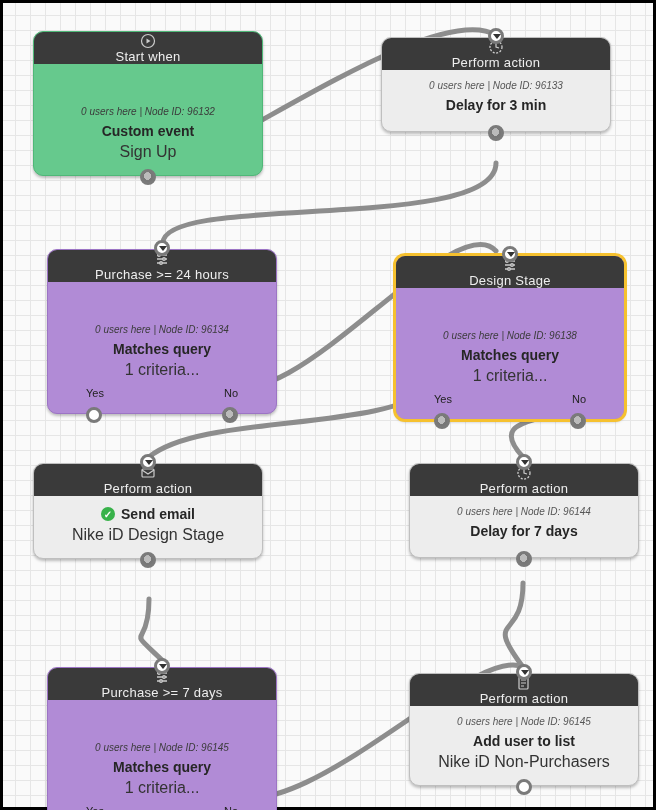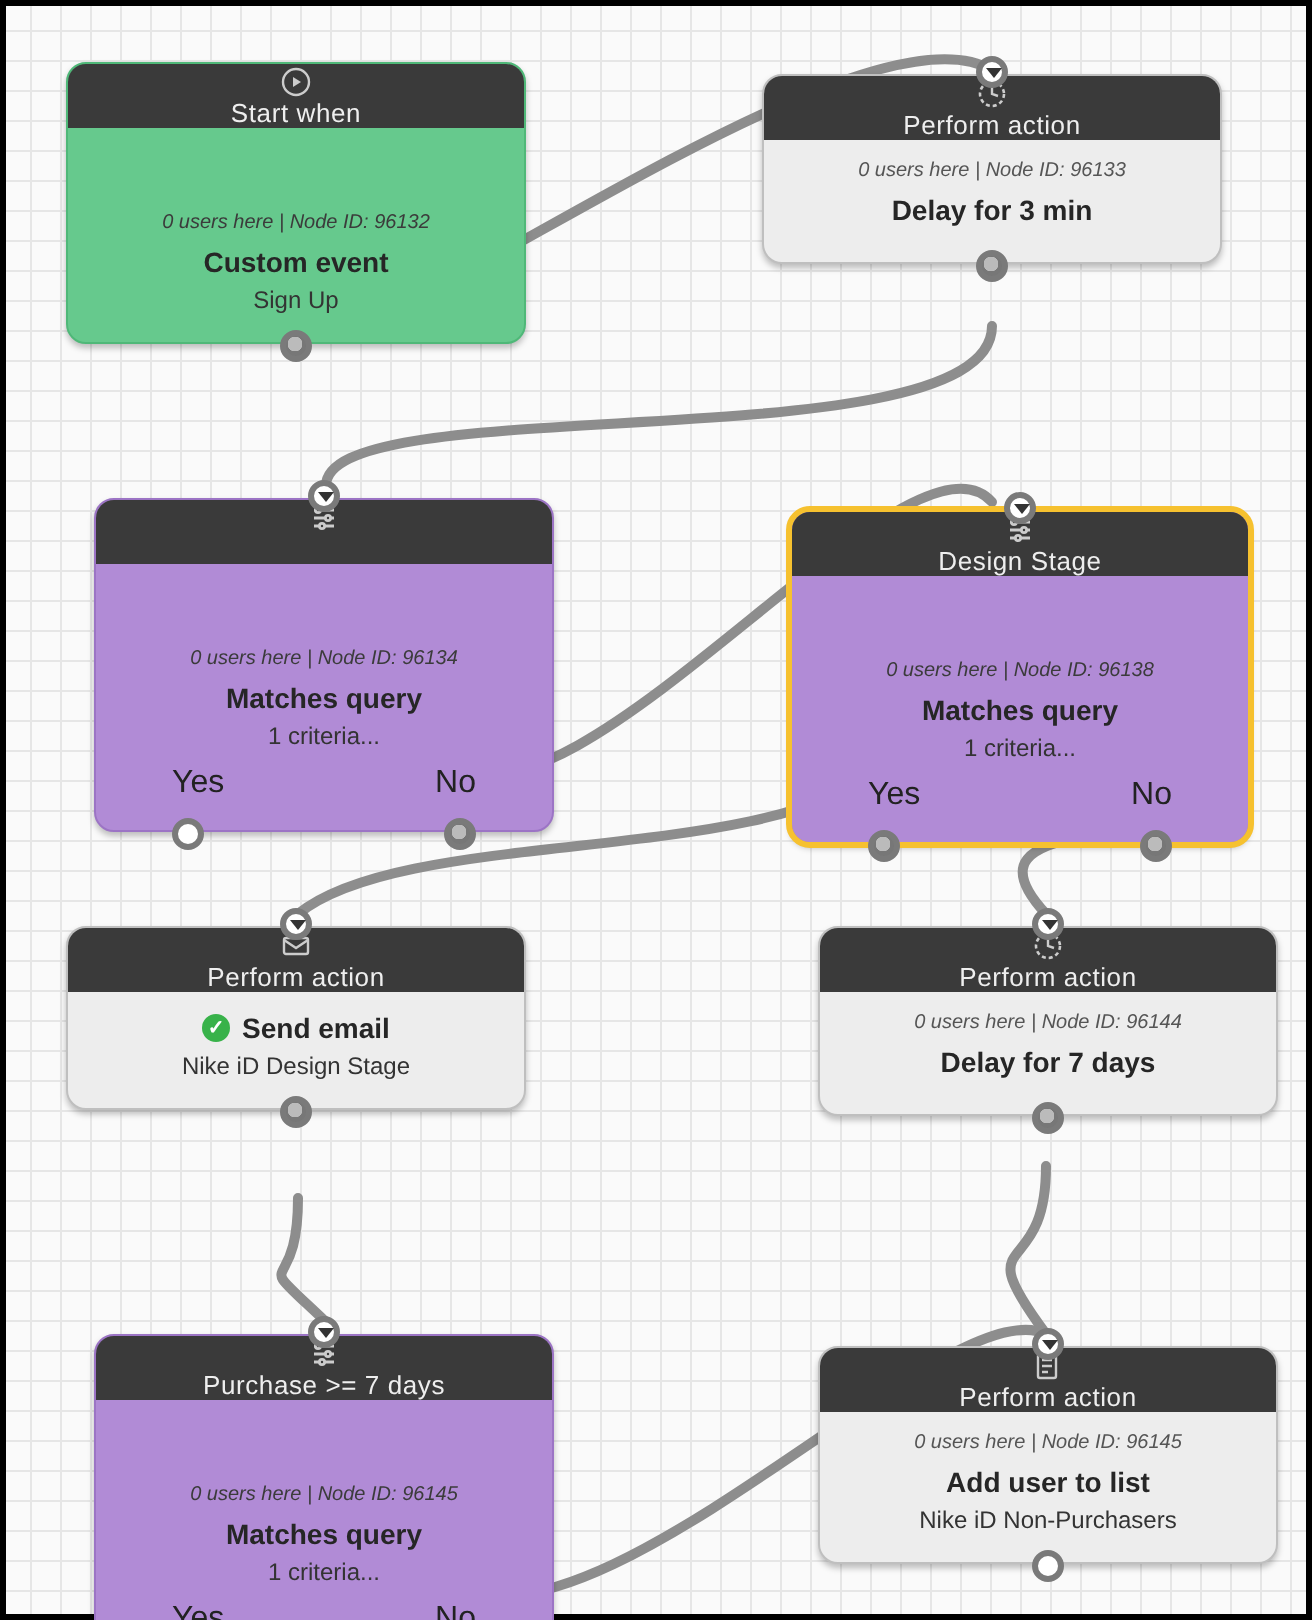"Sign Up" .node-sub { font-size: 12px -> 16px }
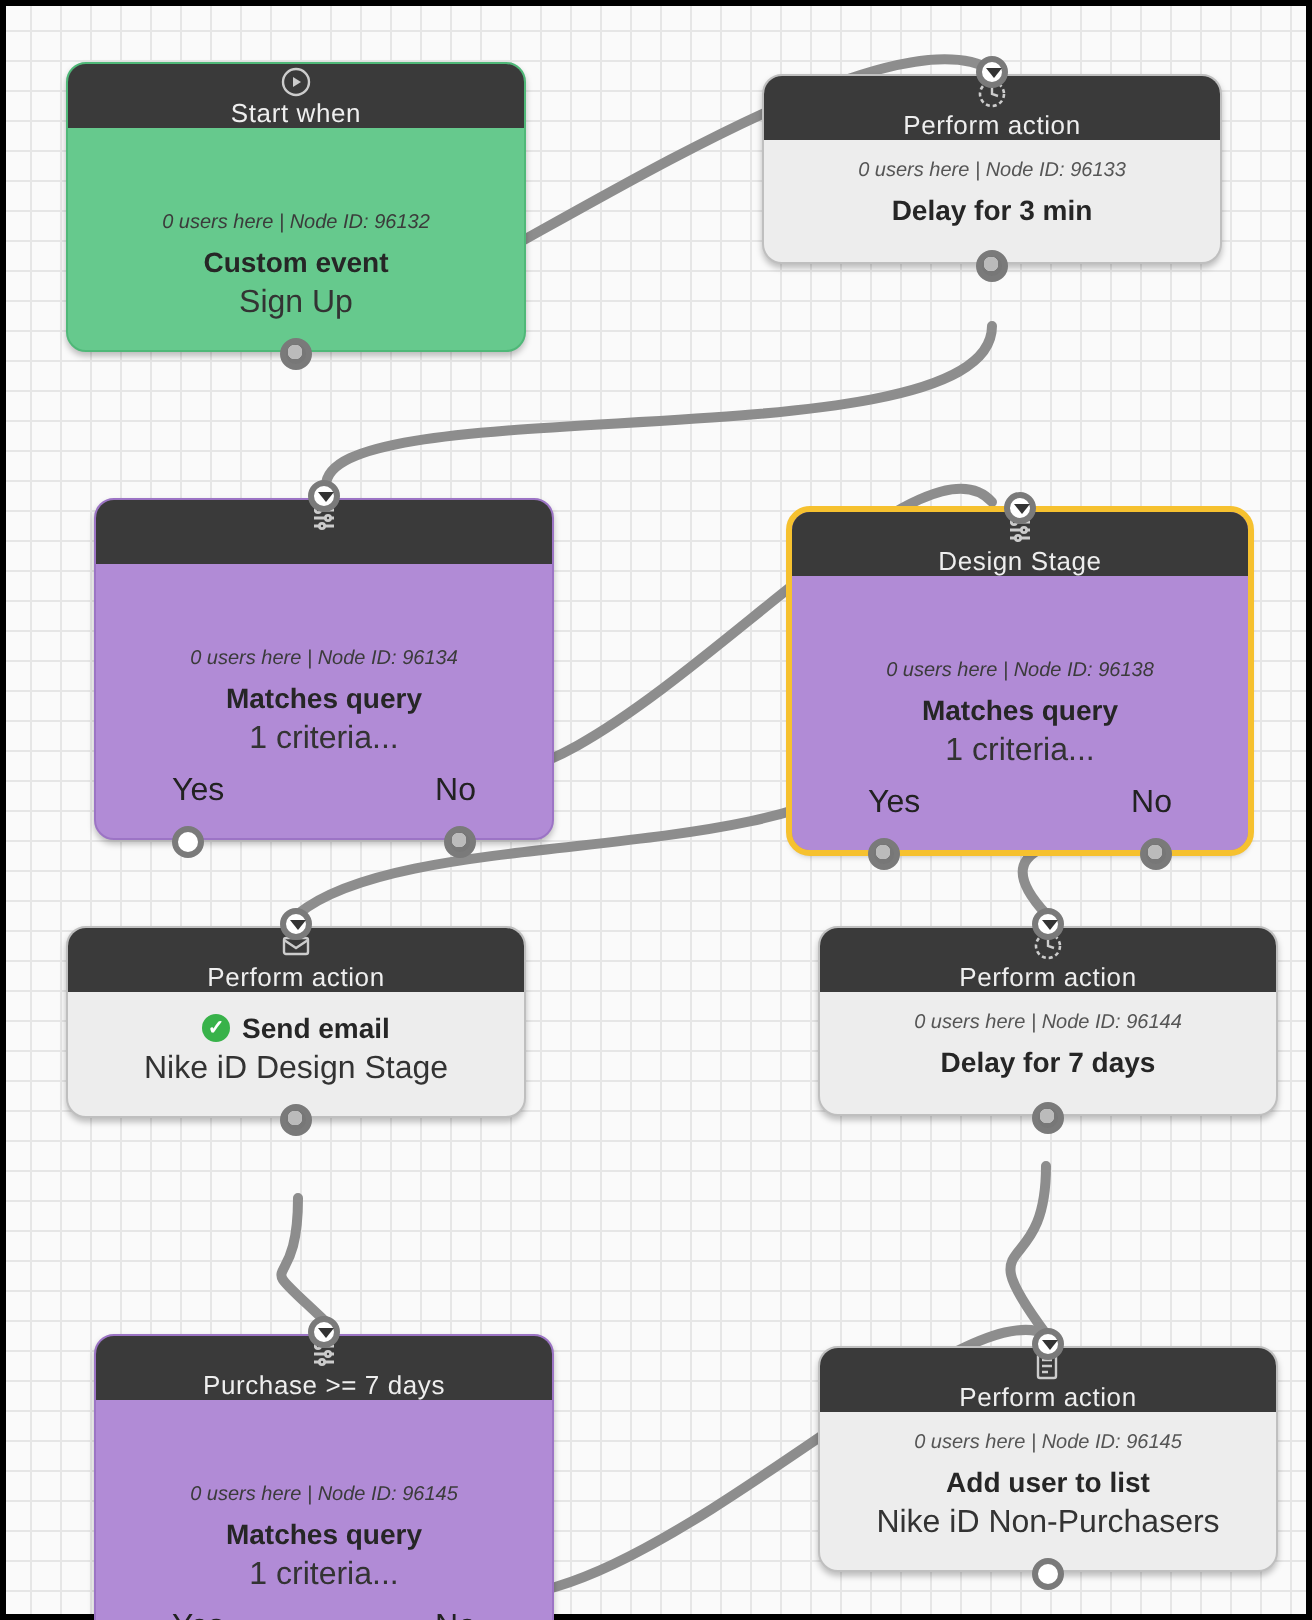"Purchase >= 24 hours" span.title { html: none -> <span>Purchase &gt;= 24 hours</span> }
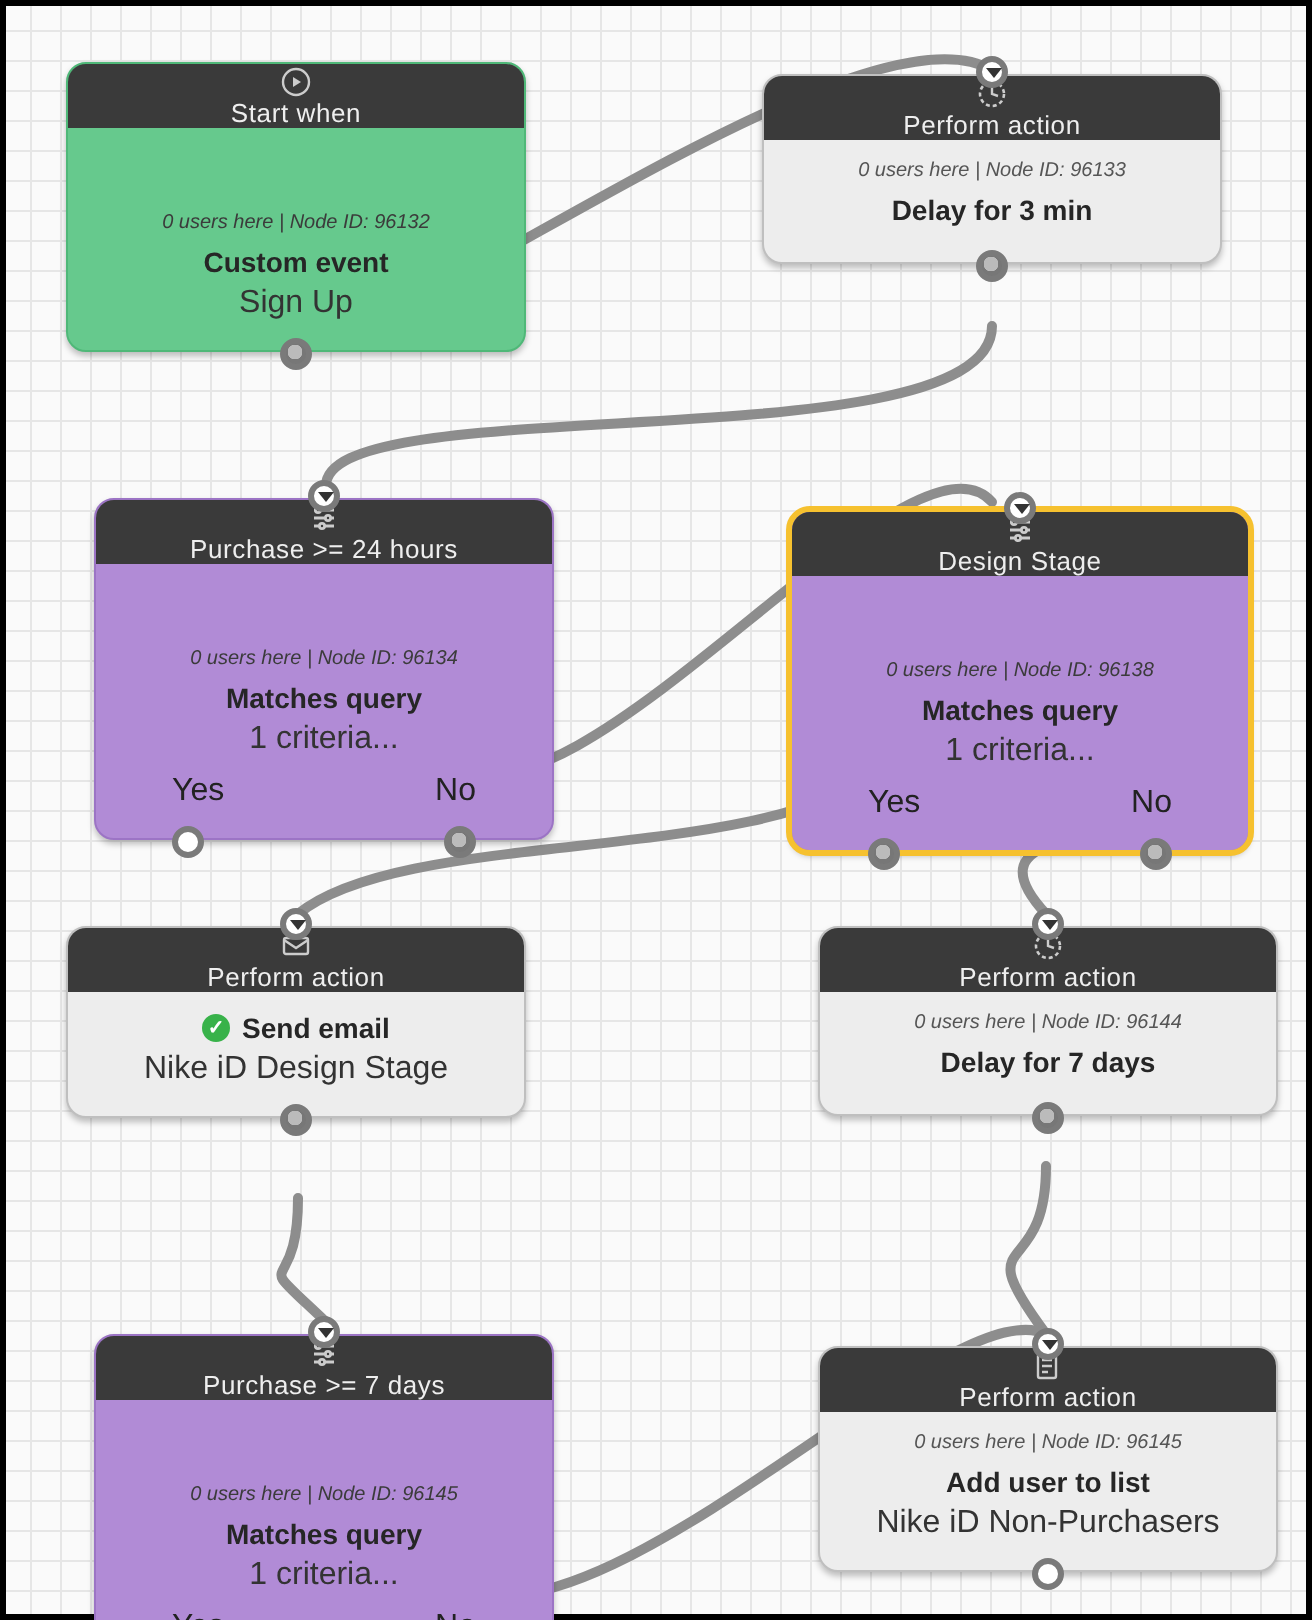"Yes" .branch-row { font-size: 16px -> 11px }
